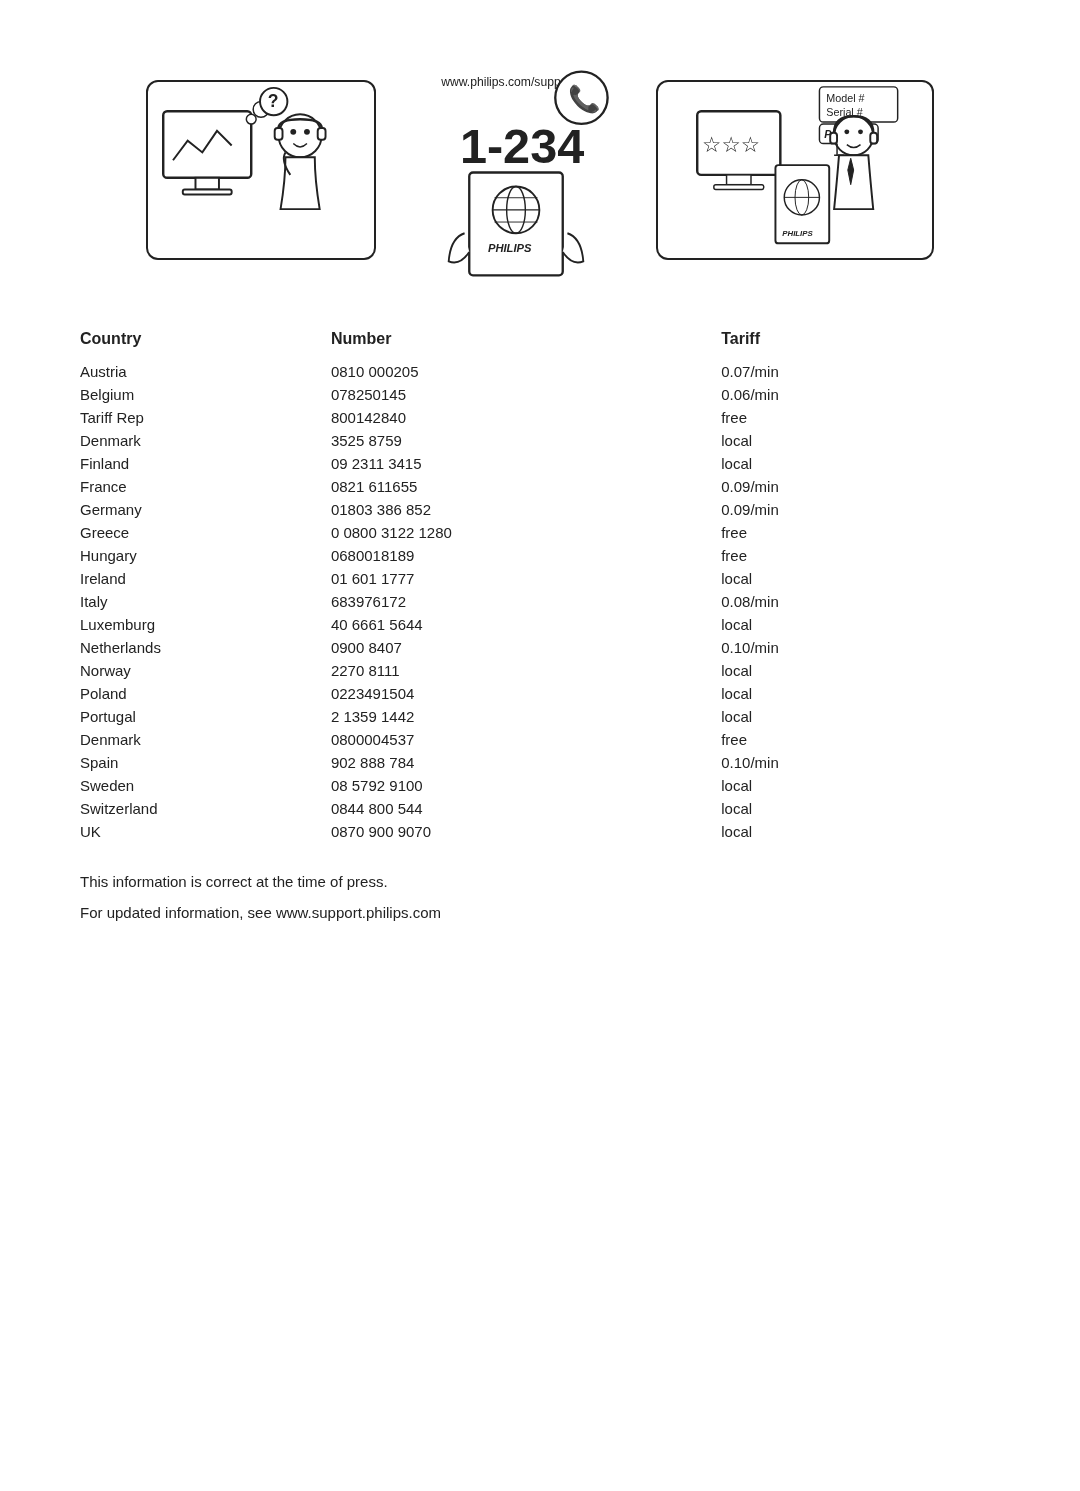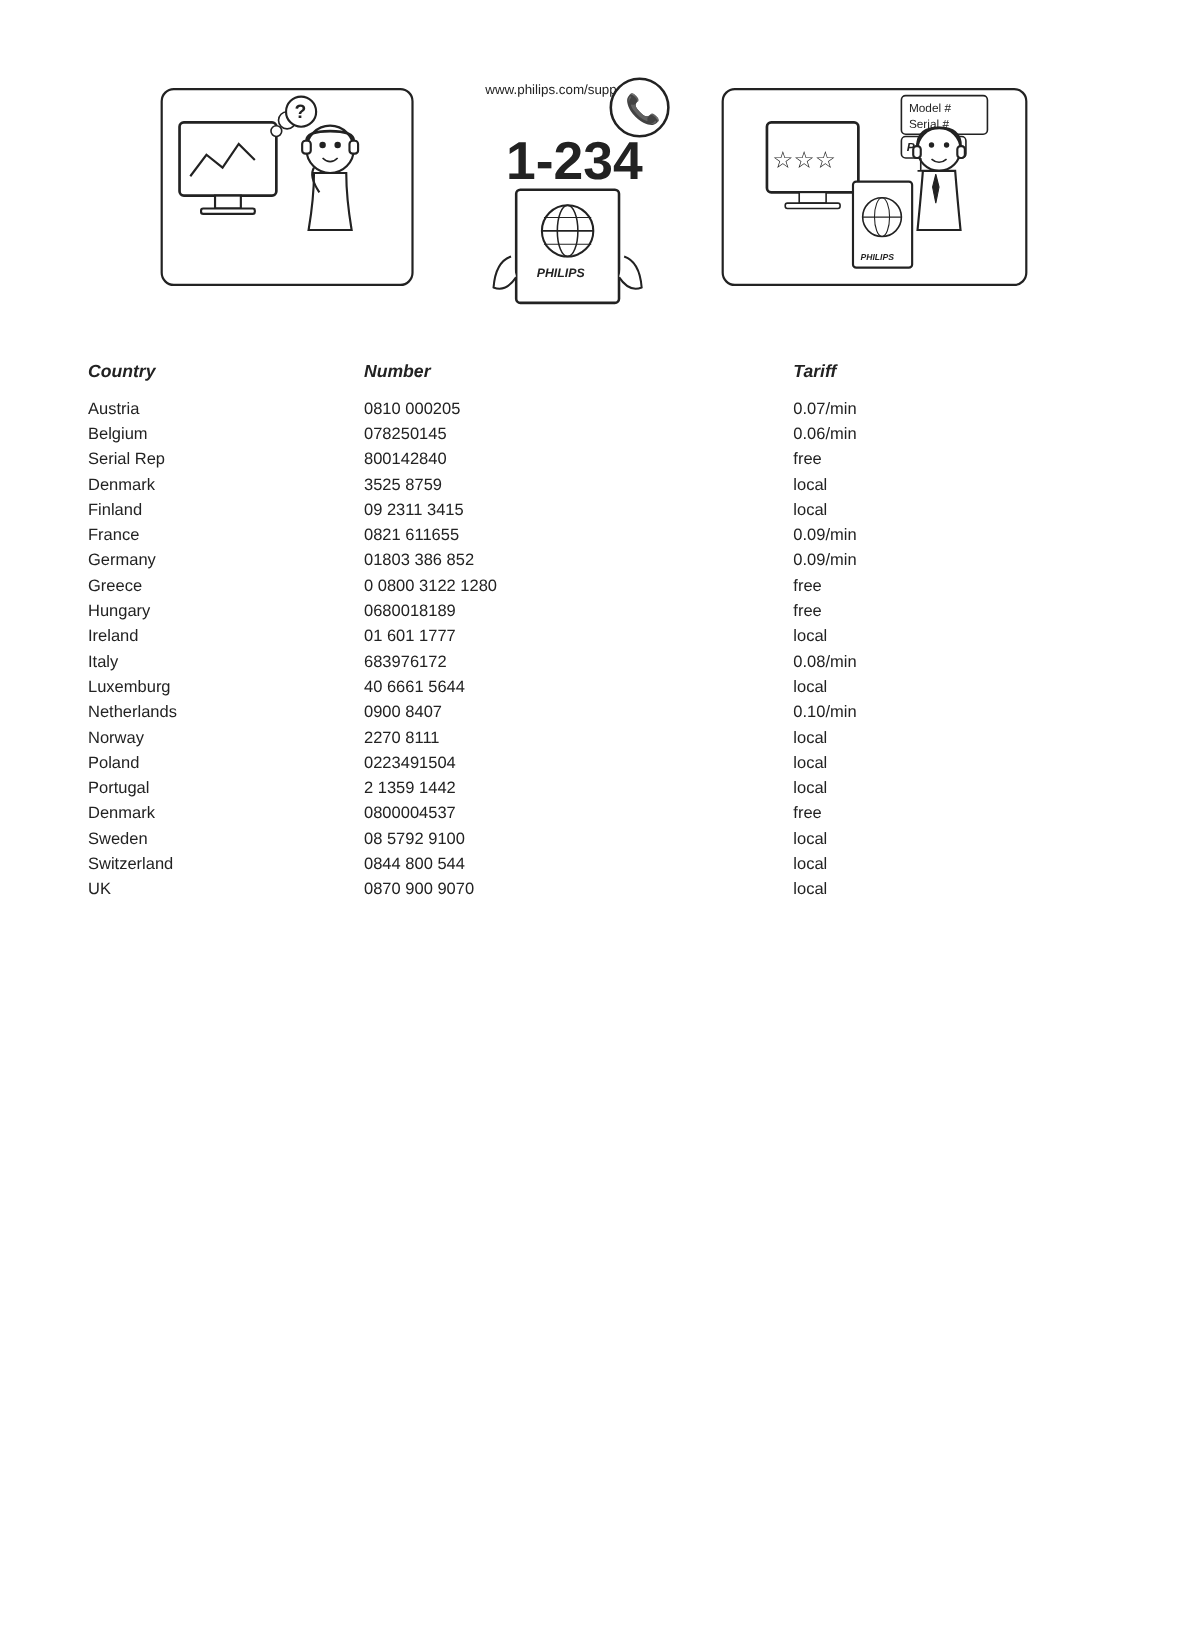"Country" .contact-table th { font-style: italic -> none }
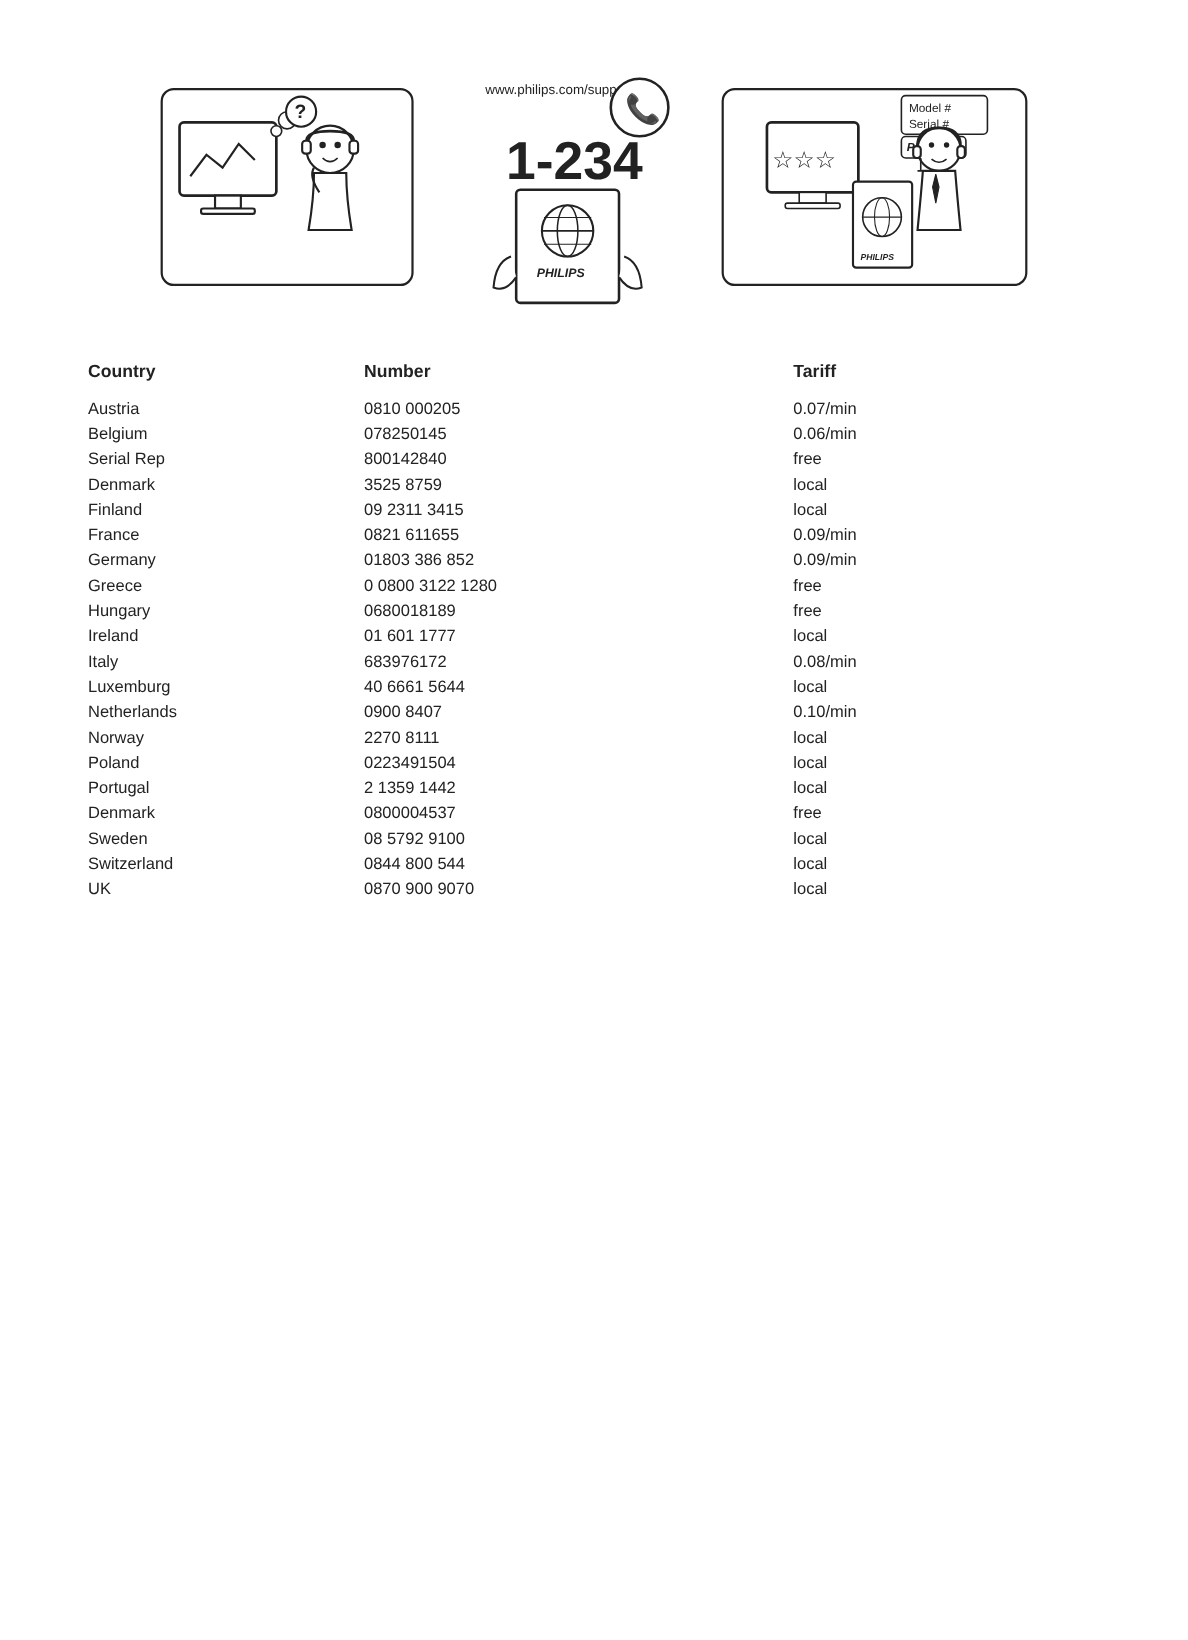"Serial Rep" td.col-country { text: Serial -> Tariff }
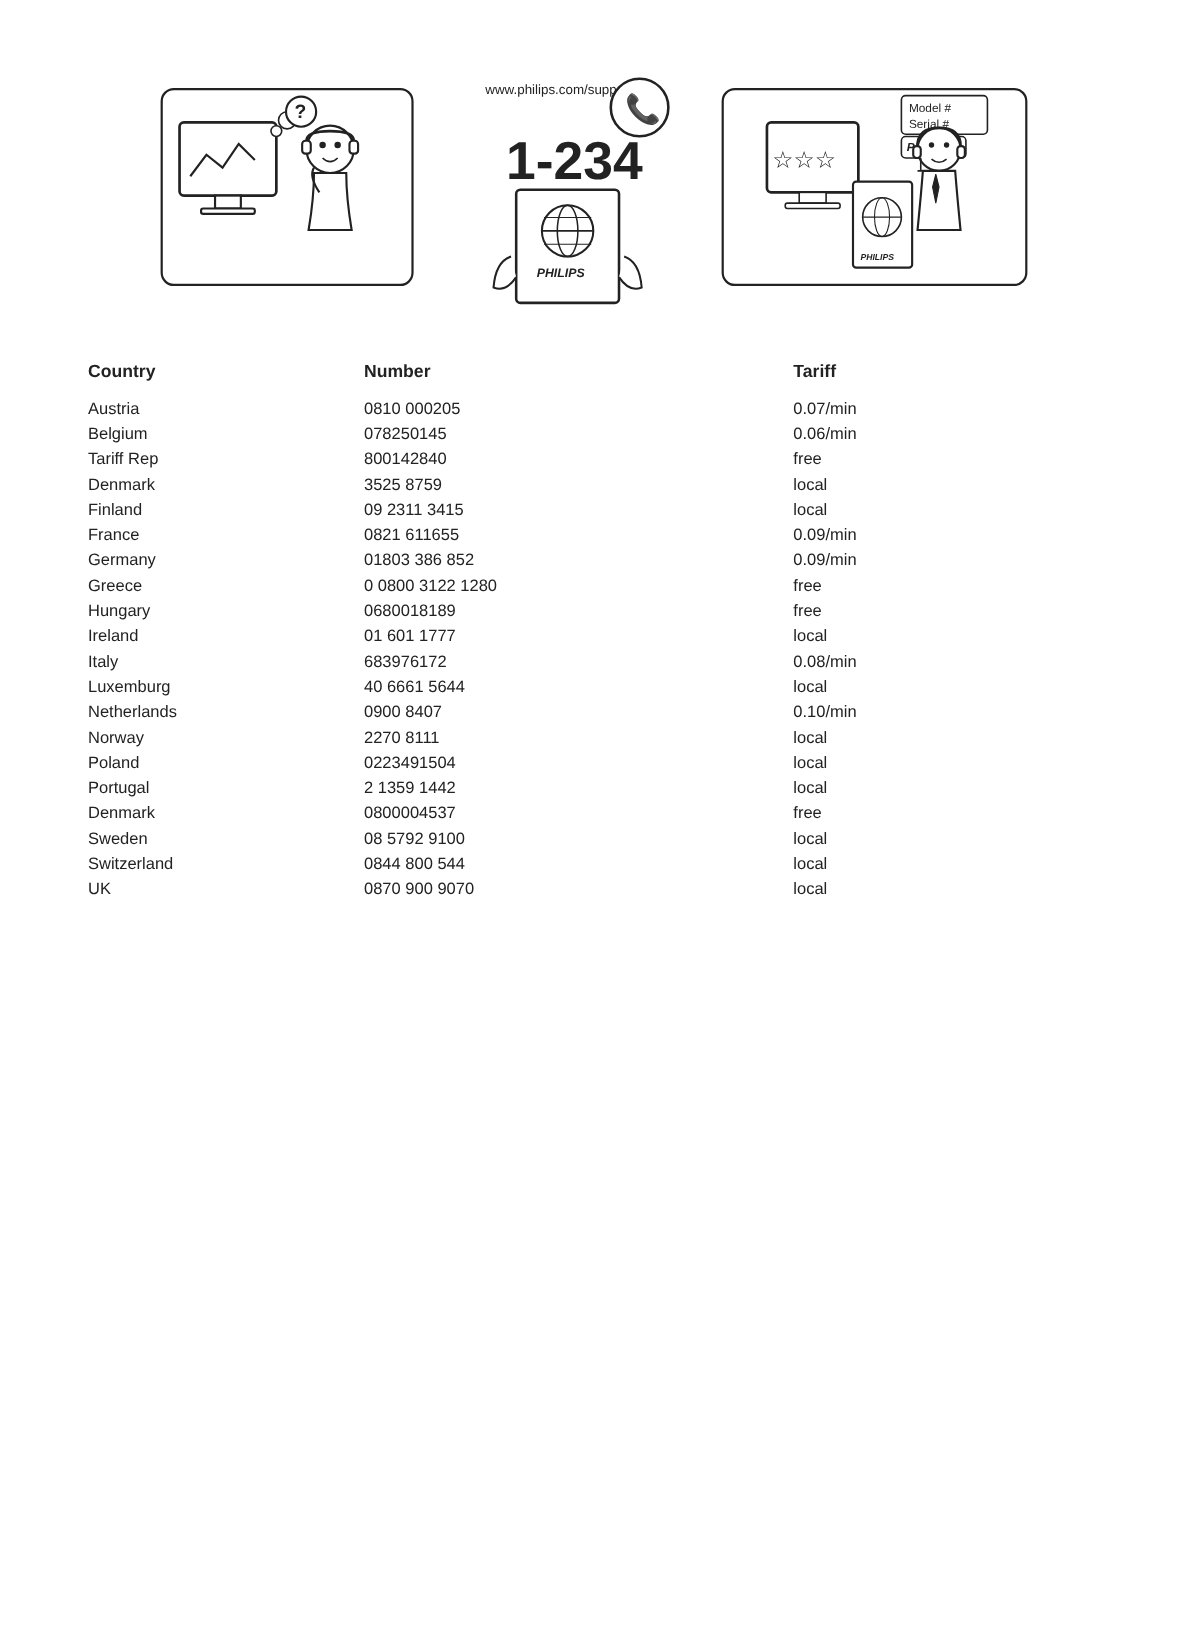"Spain" tr { html: none -> <tr> <td>Spain</td> <td>902 888 784</td> <td>0.10/min</td> </tr> }
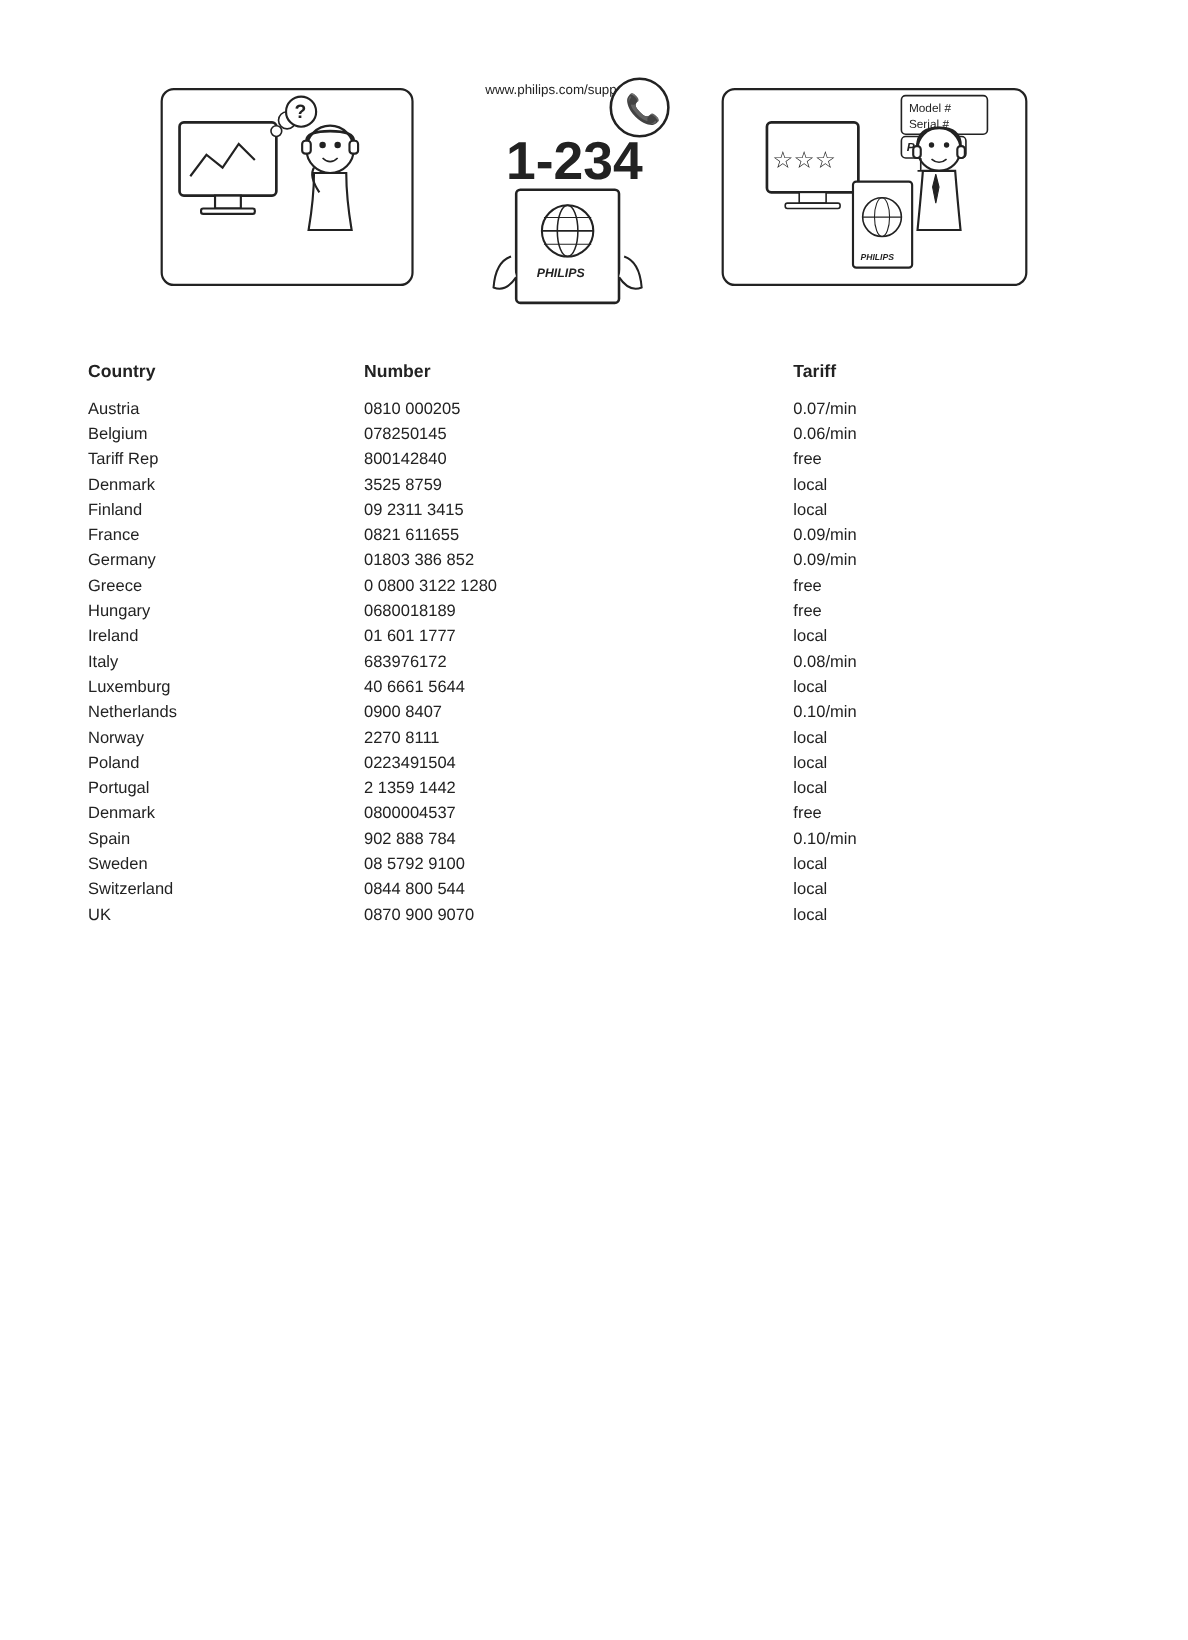"This information is correct at" div.footer-notes { html: none -> <div> <p>This information is correct at the time of press.</p> <p>For updated information, see www.support.philips.com</p> </div> }
